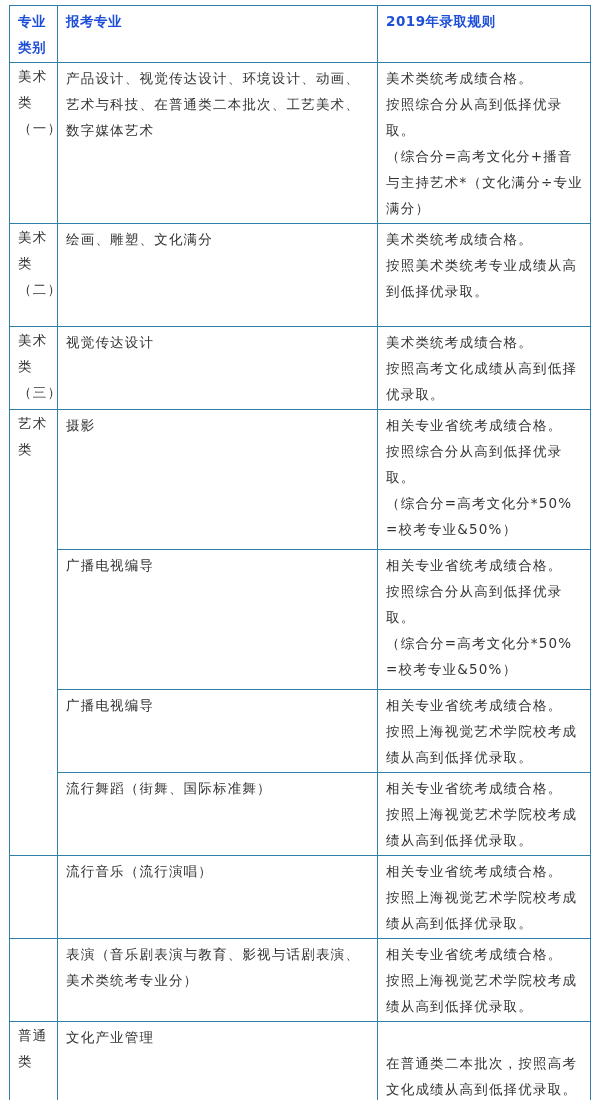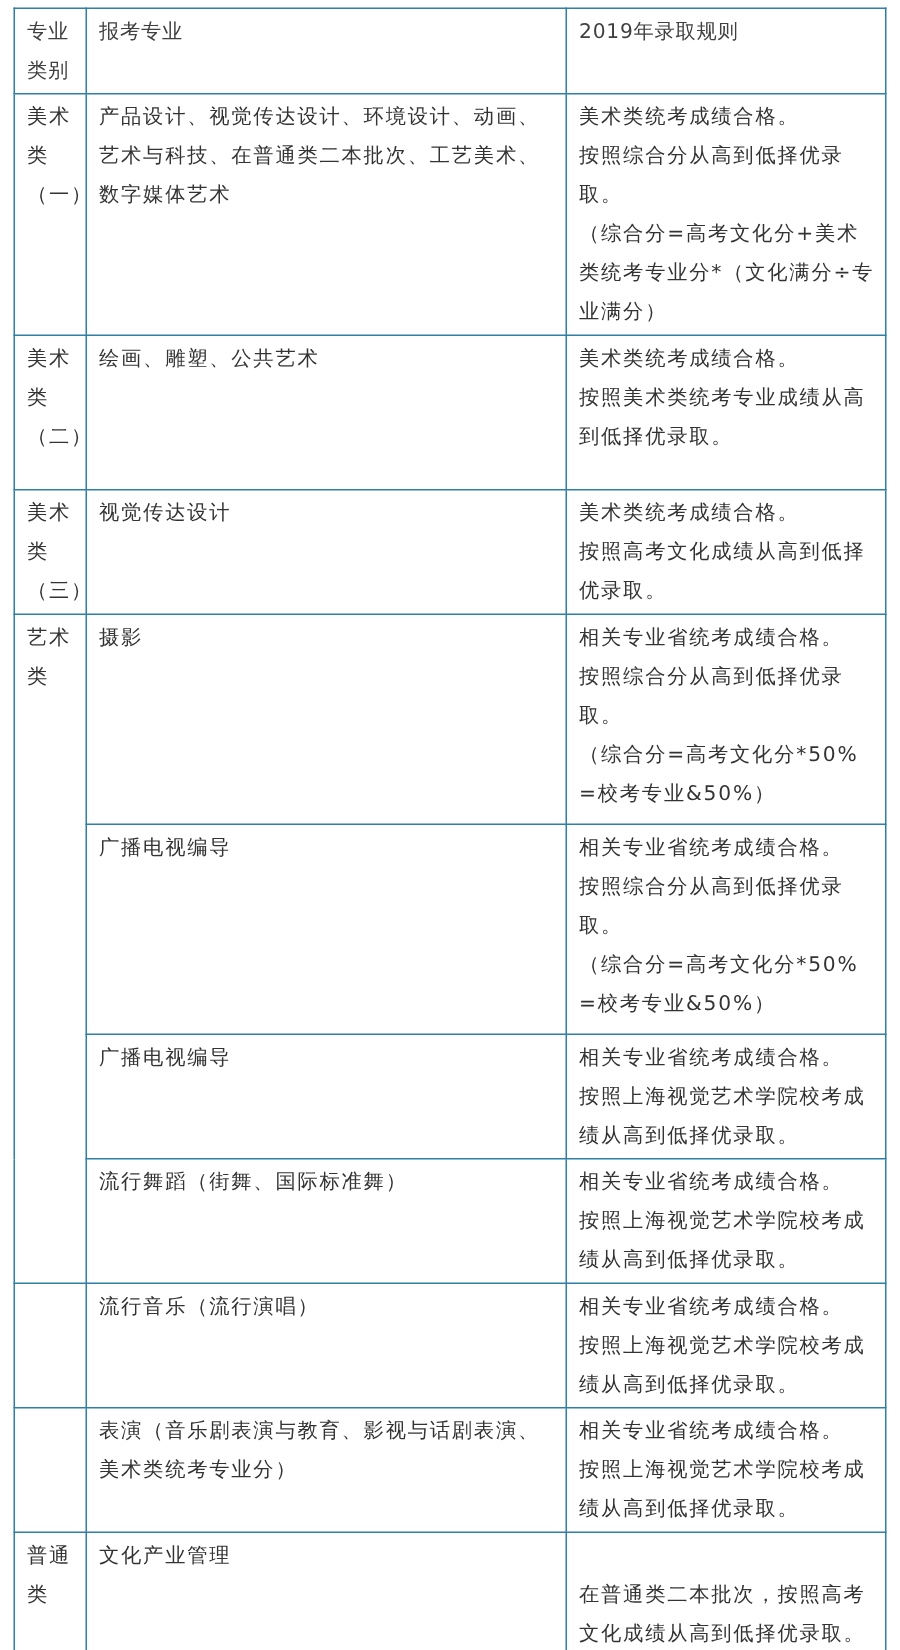"专业类别" table.rules th { color: #404040 -> #1d4ed8; font-weight: normal -> bold }
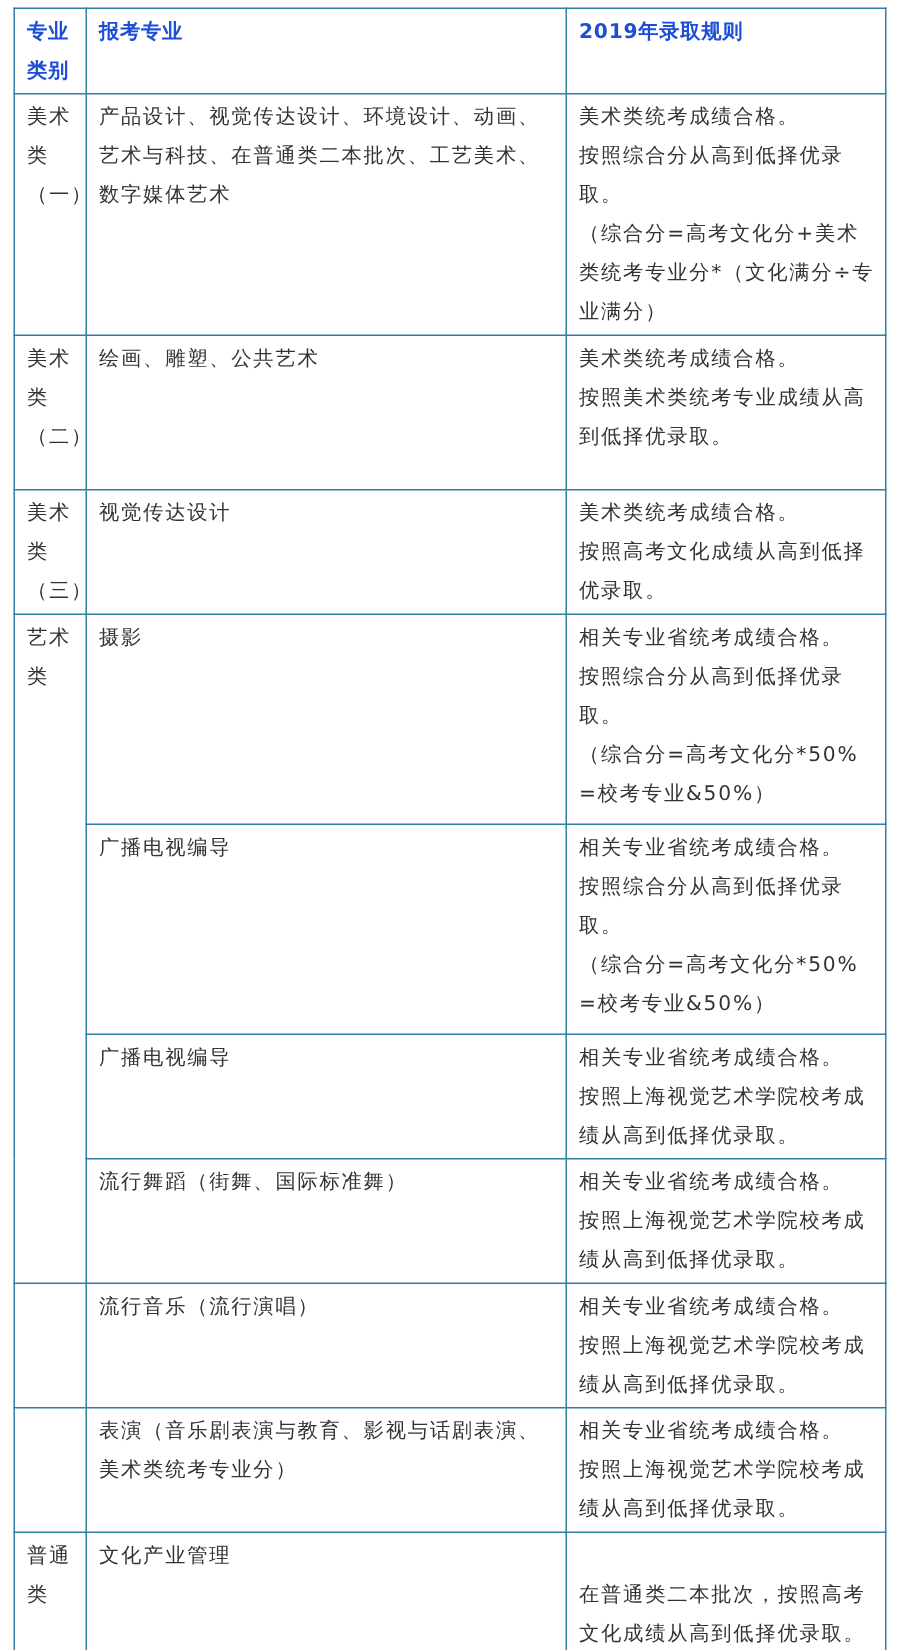"美术类（一）" td.cat { font-family: none -> Liberation Mono, monospace }
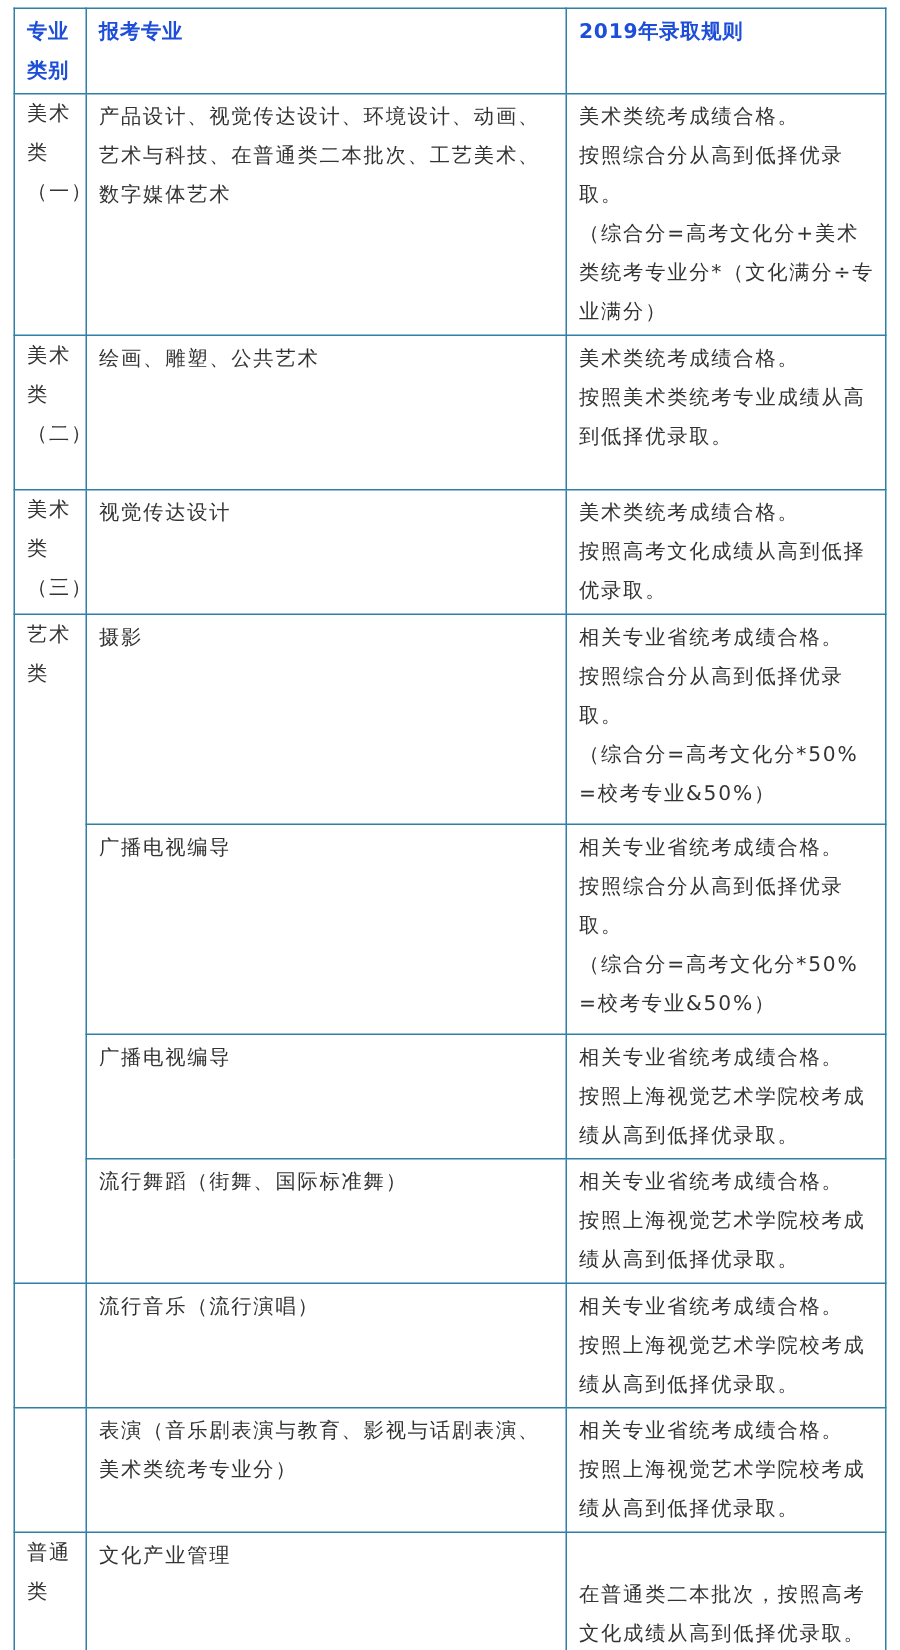"（综合分=高考文化分+美术类统考专业分*（文化满分÷专业满分）" span.line { text: +美术类统考专业分 -> +播音与主持艺术 }
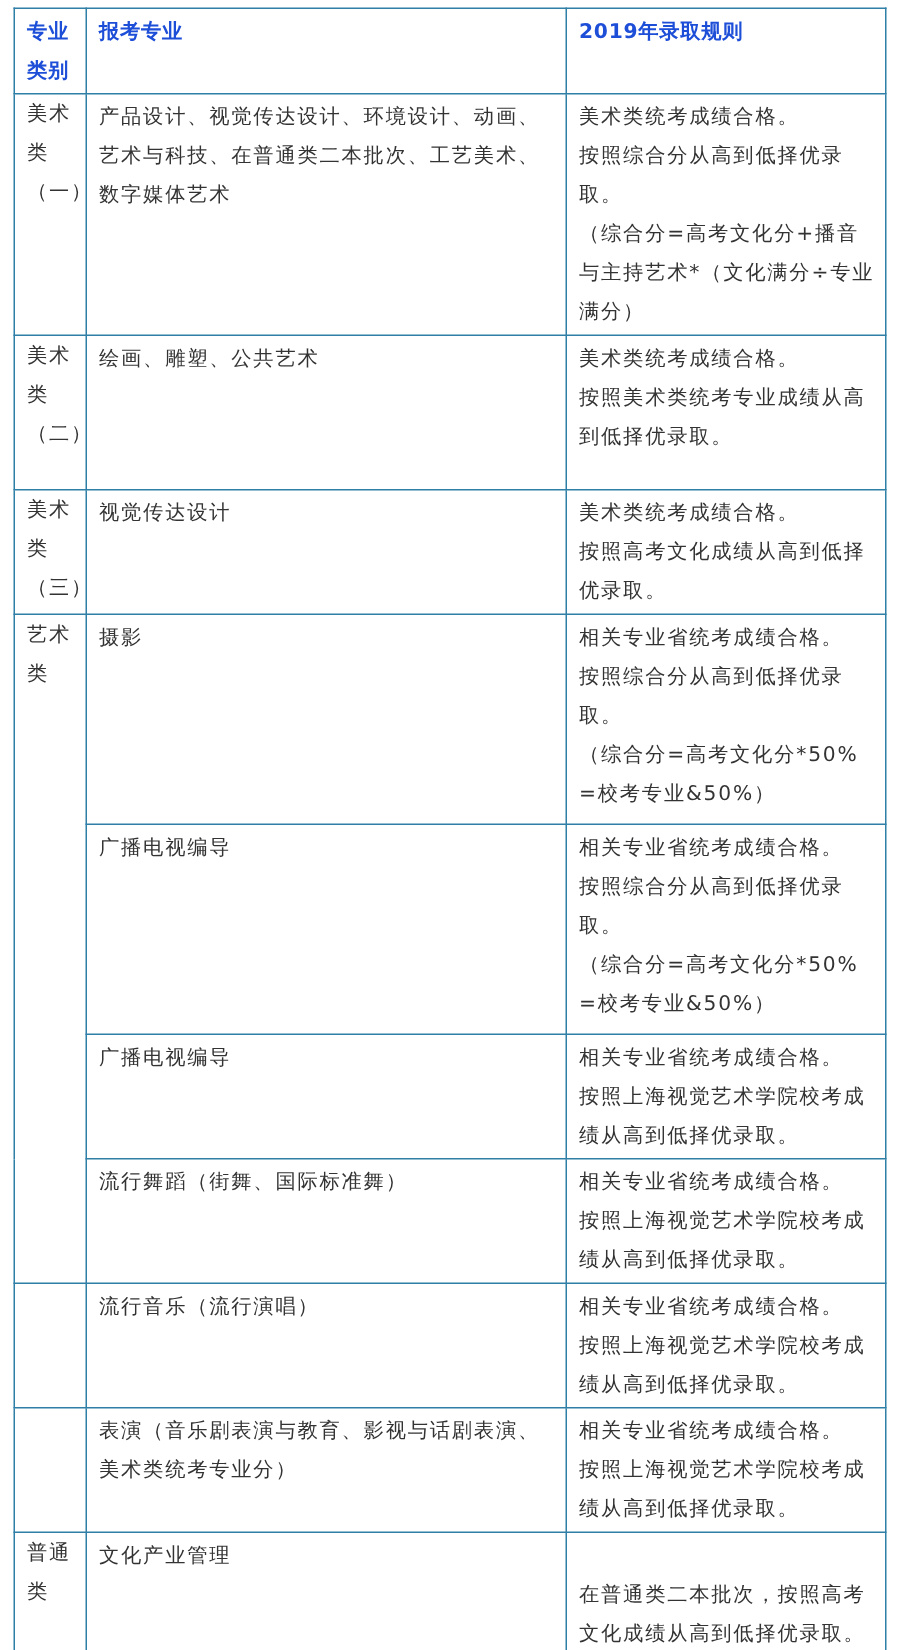"绘画、雕塑、公共艺术" td { text: 公共艺术 -> 文化满分 }
